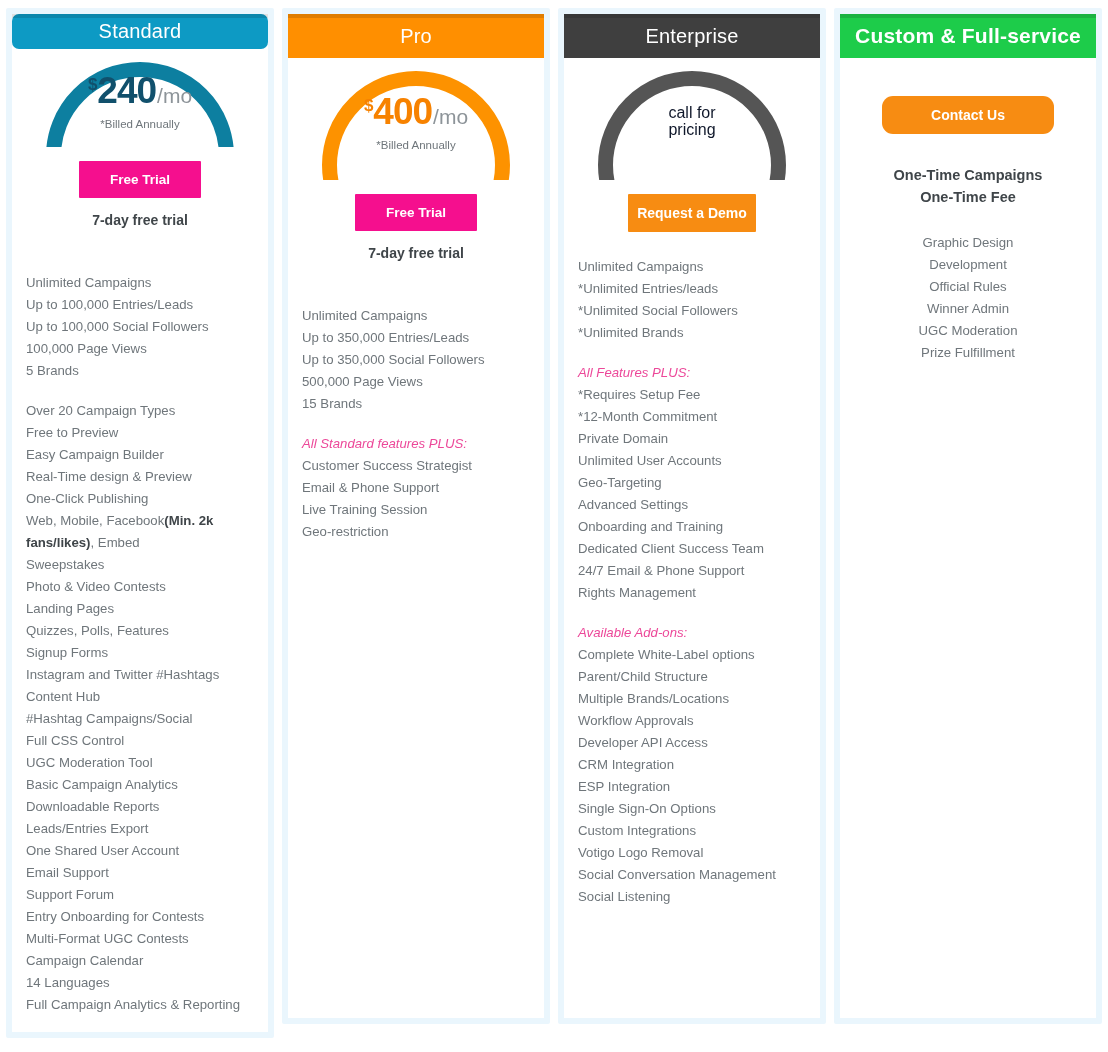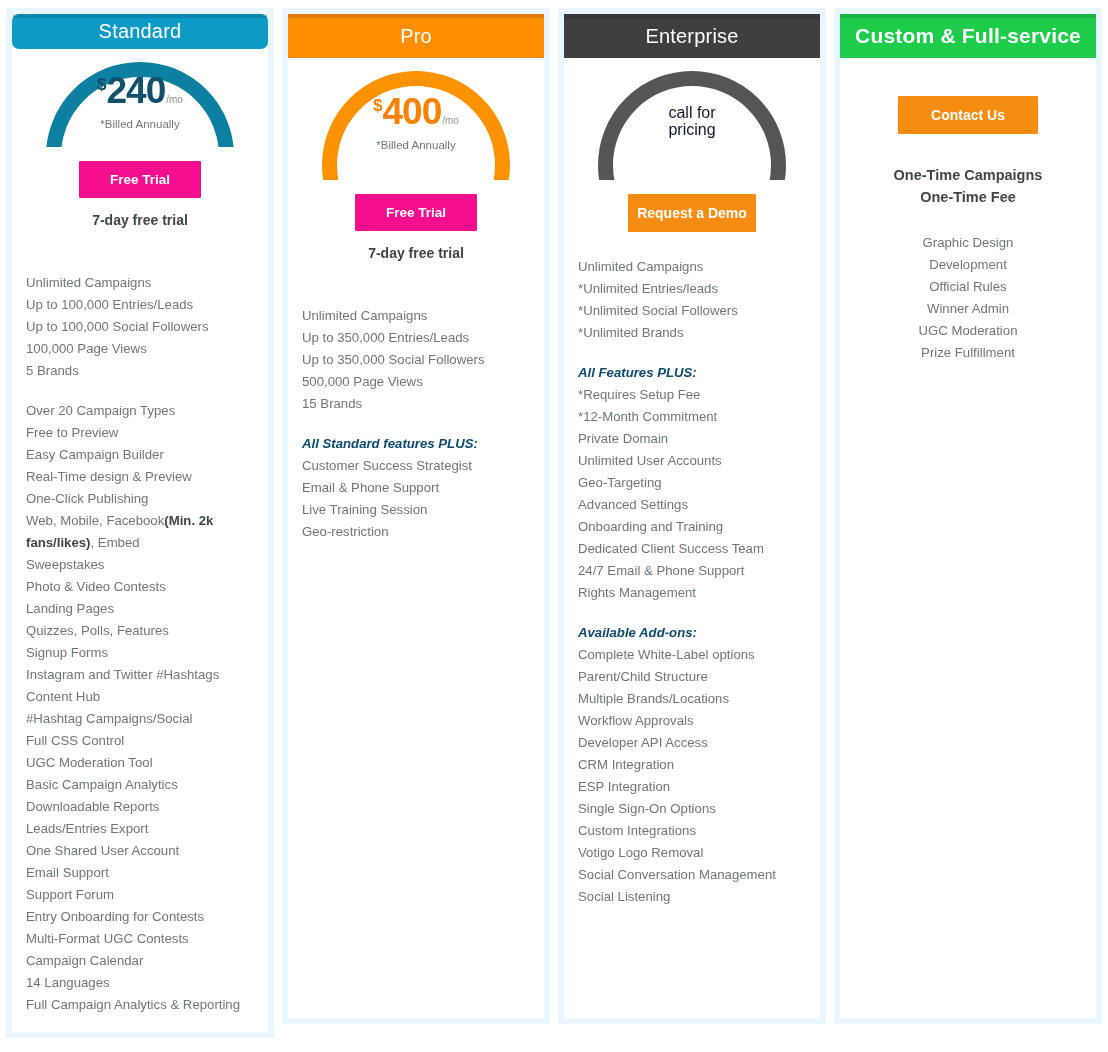"/mo" .per { font-size: 10px -> 21px }
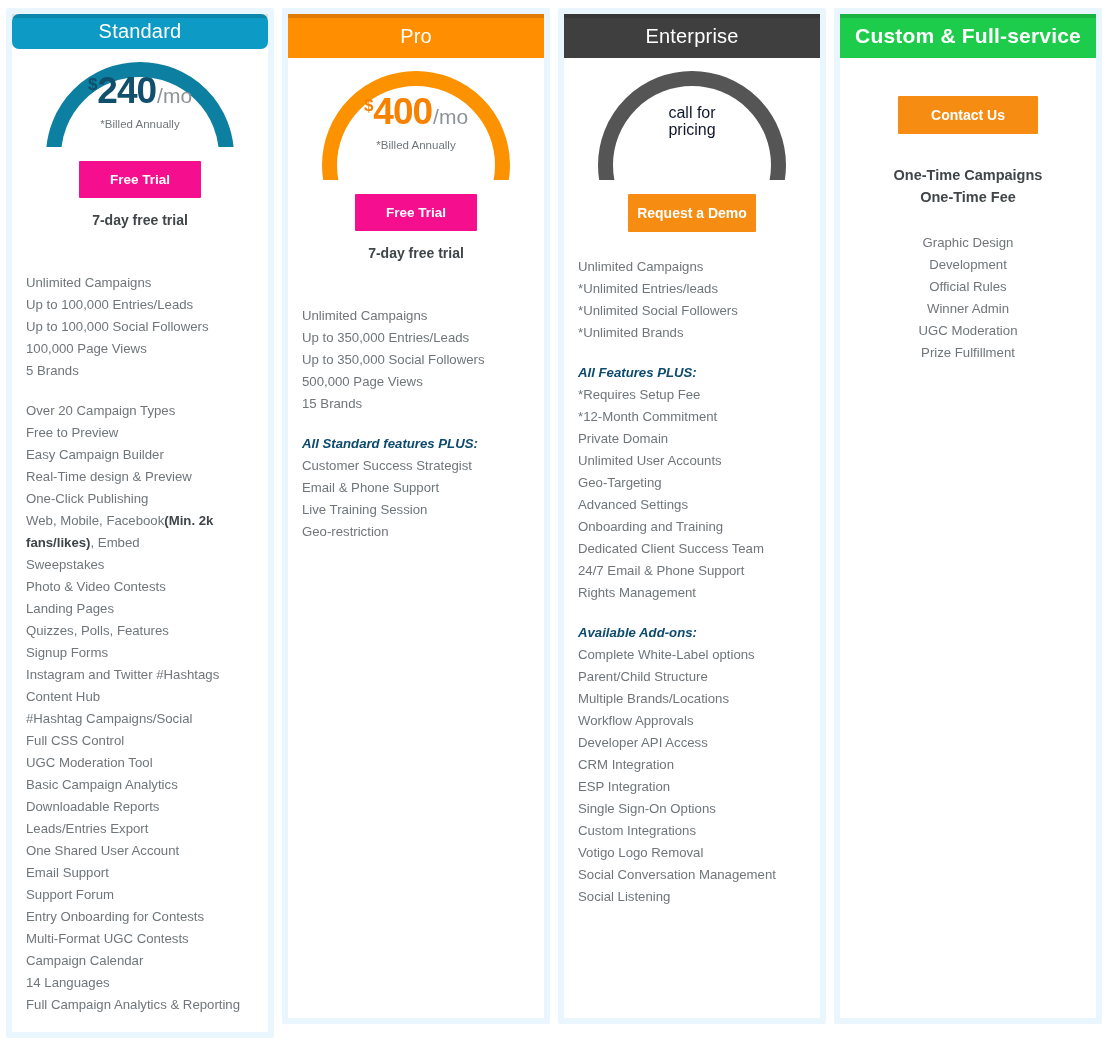"Contact Us" .cta-btn.b-orange-c { border-radius: none -> 11px; width: 140px -> 172px }
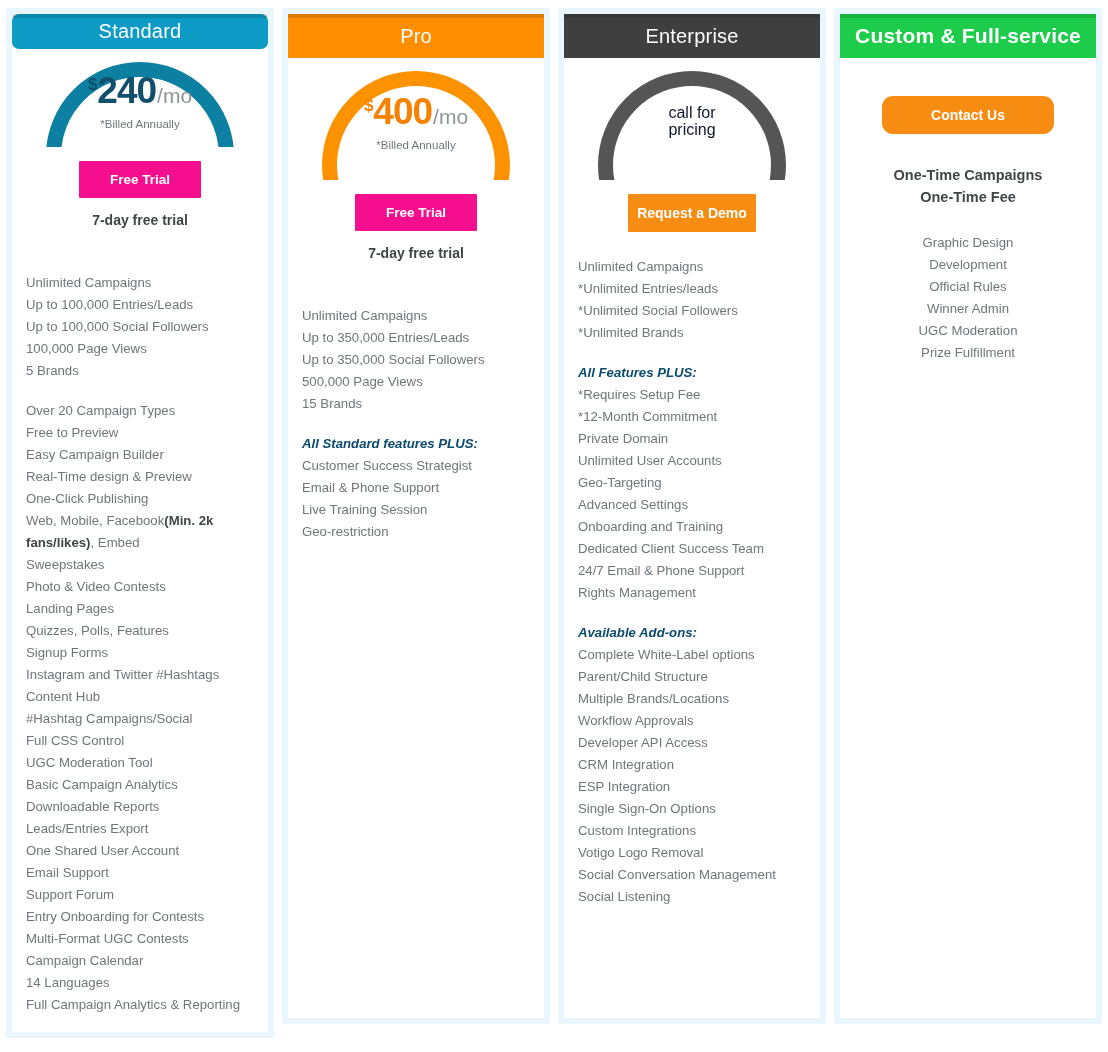"All Features PLUS:" .feat.head { color: #0c4a6e -> #ec4899; font-weight: 700 -> 400 }
